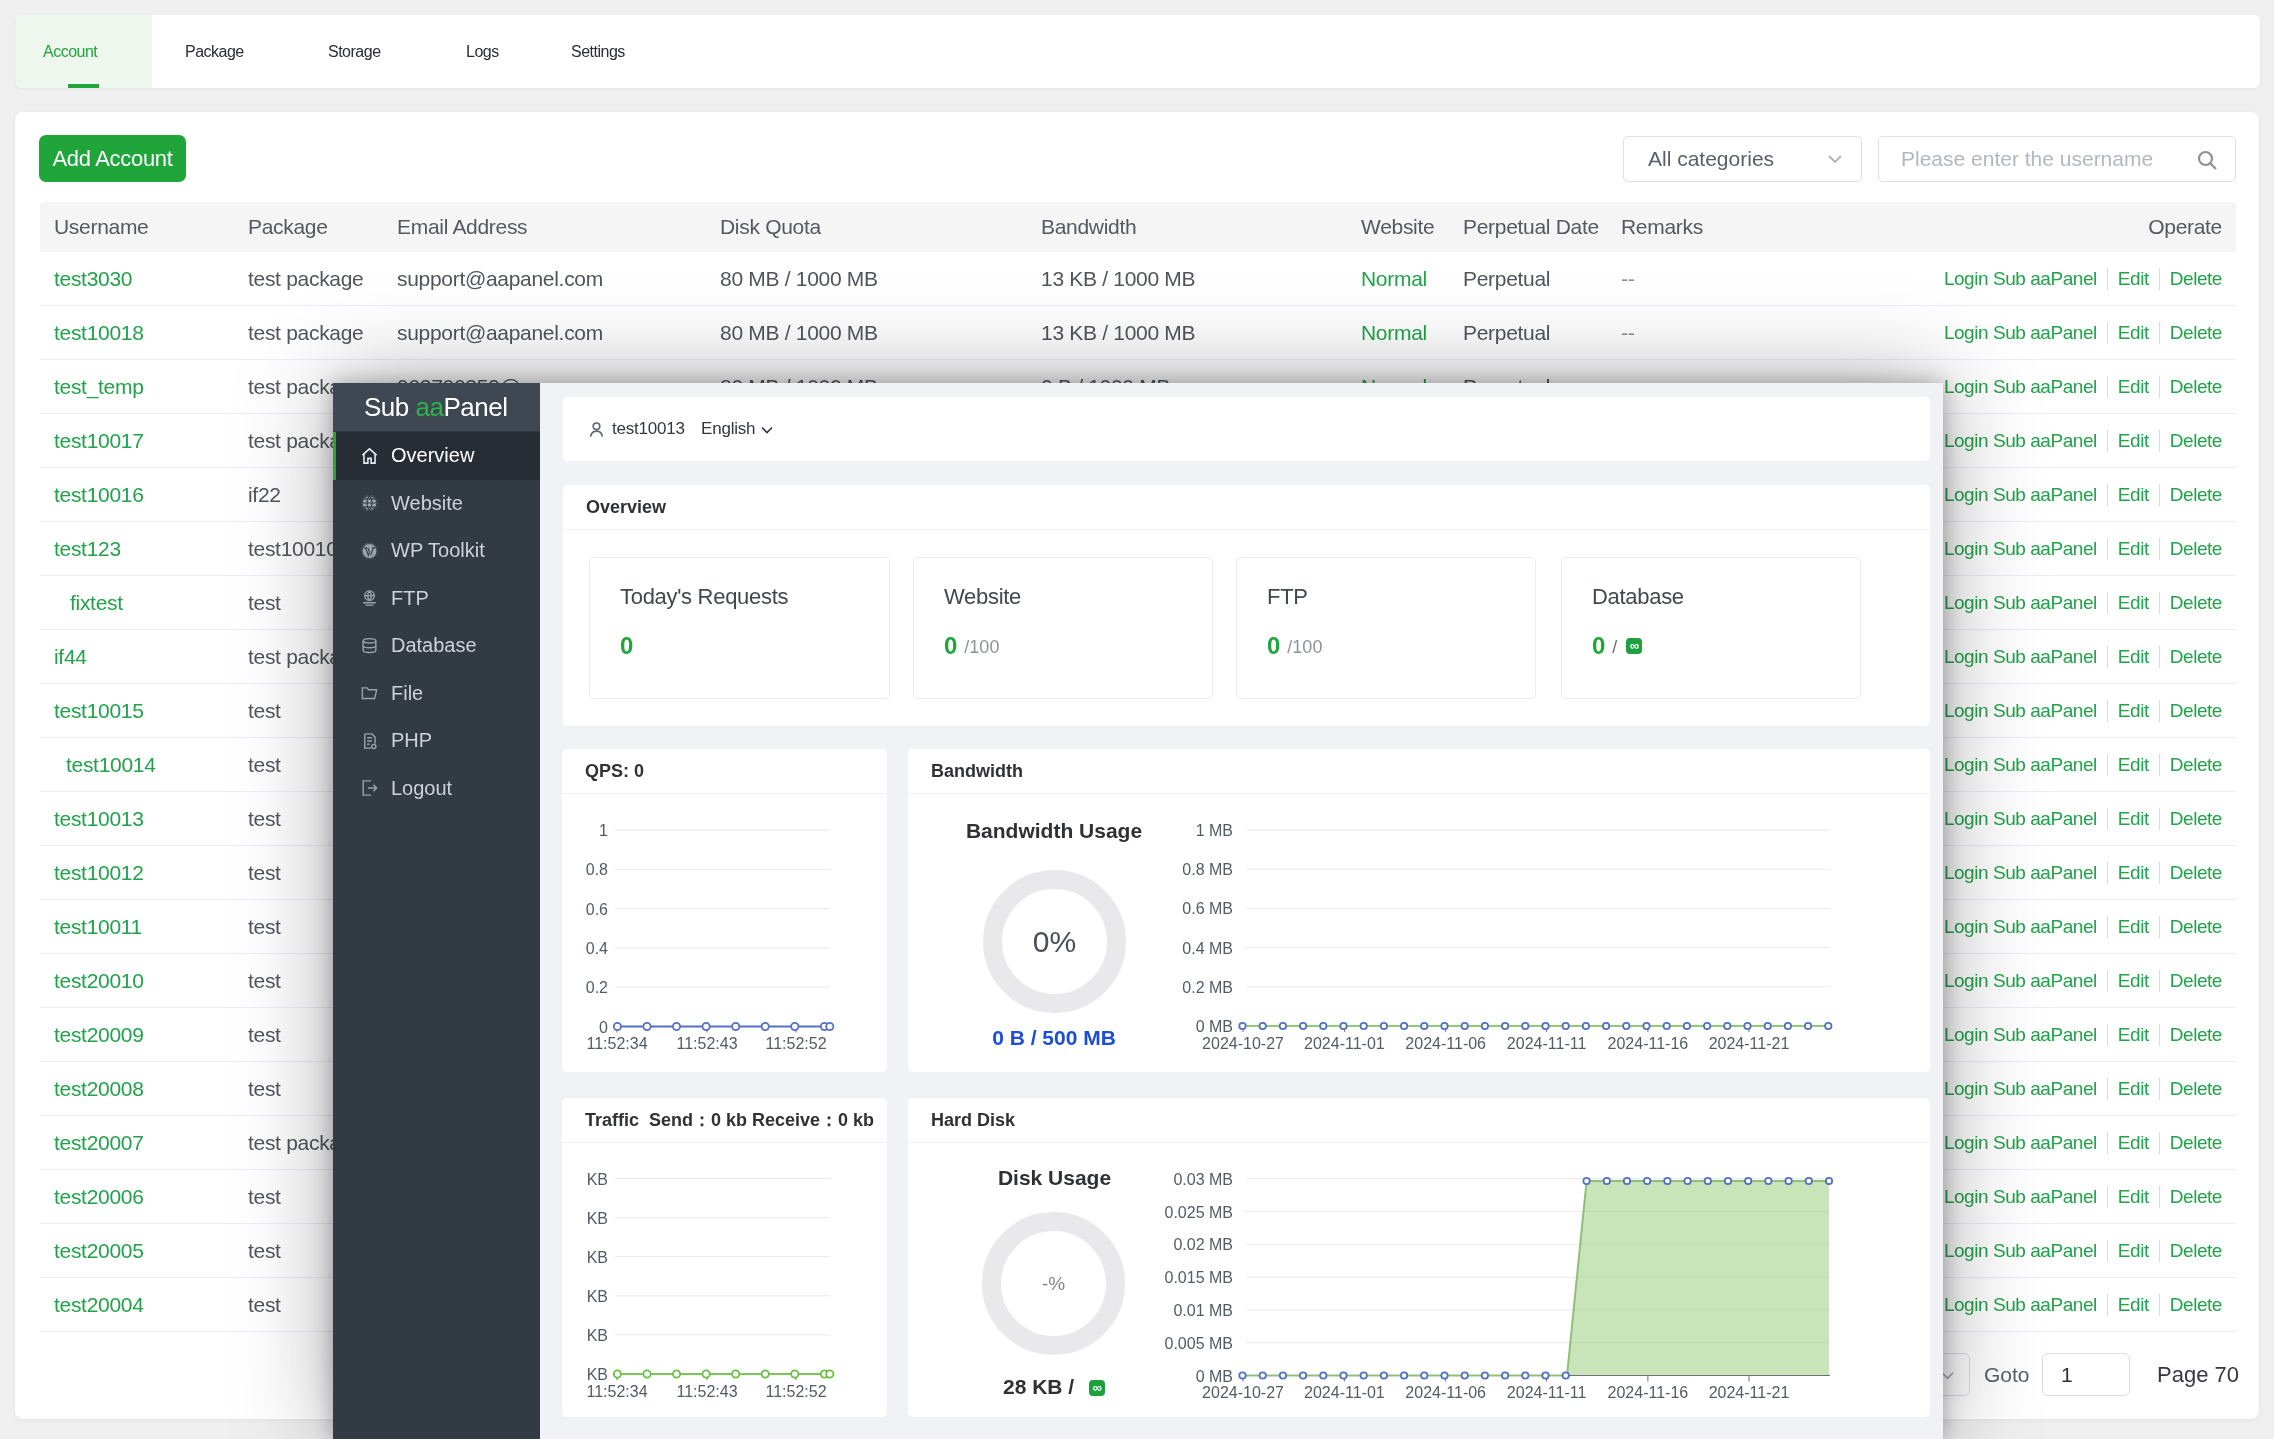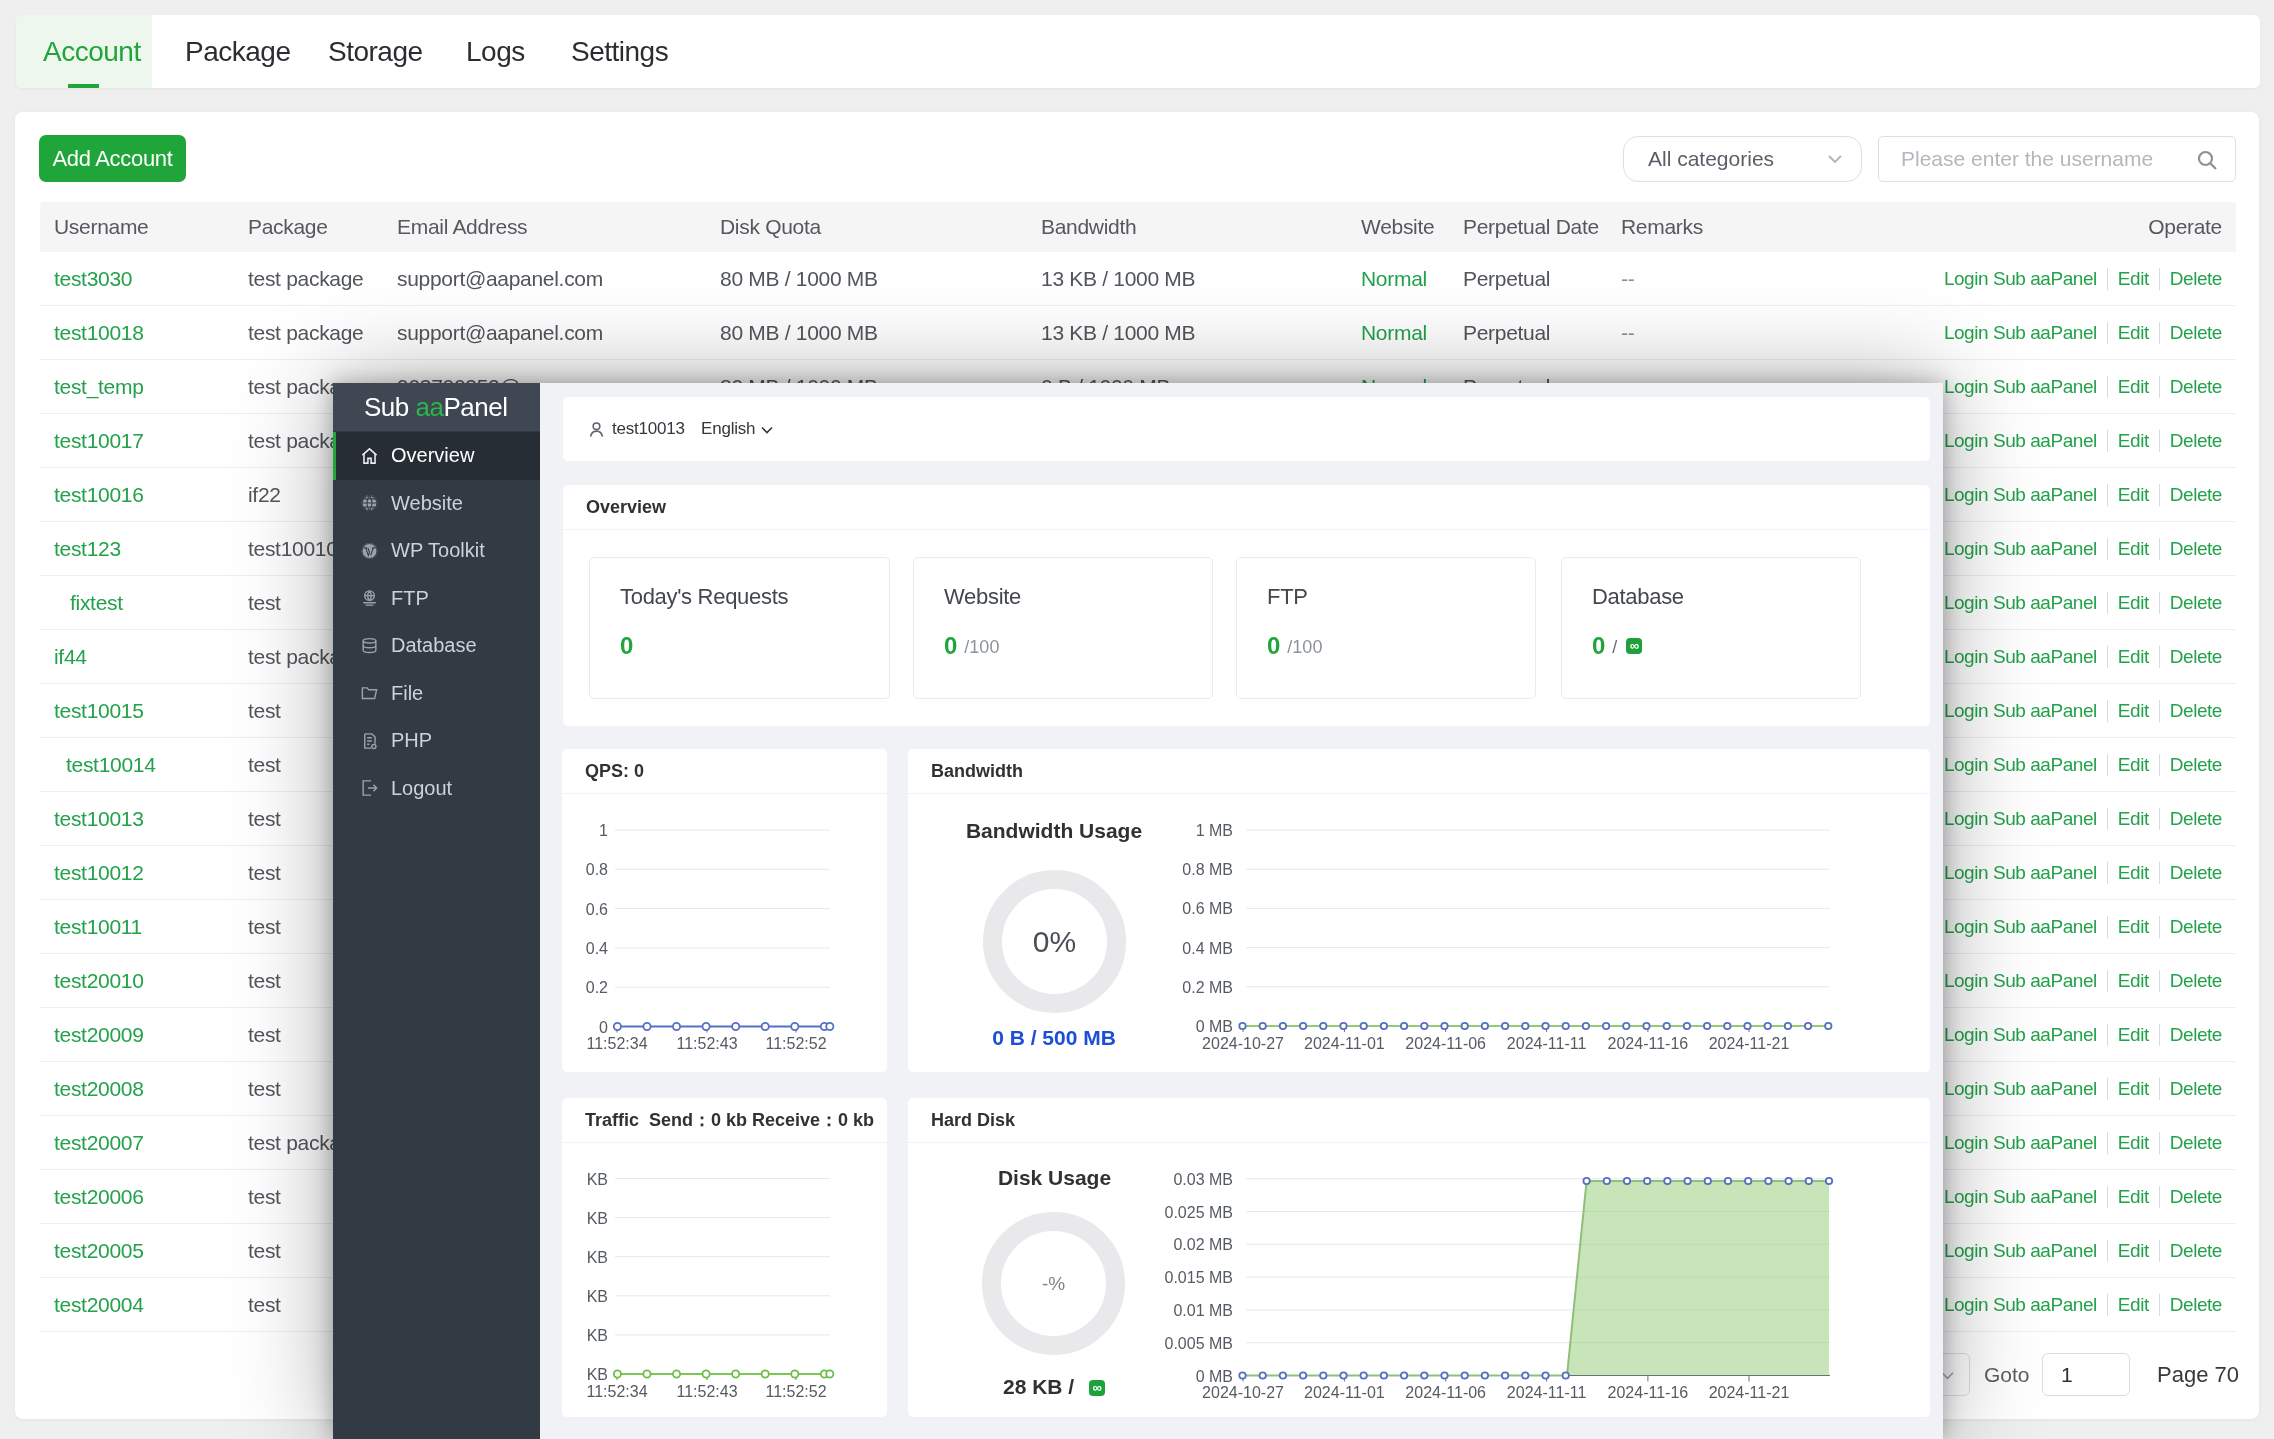"Account" .tab { font-size: 28px -> 16px }
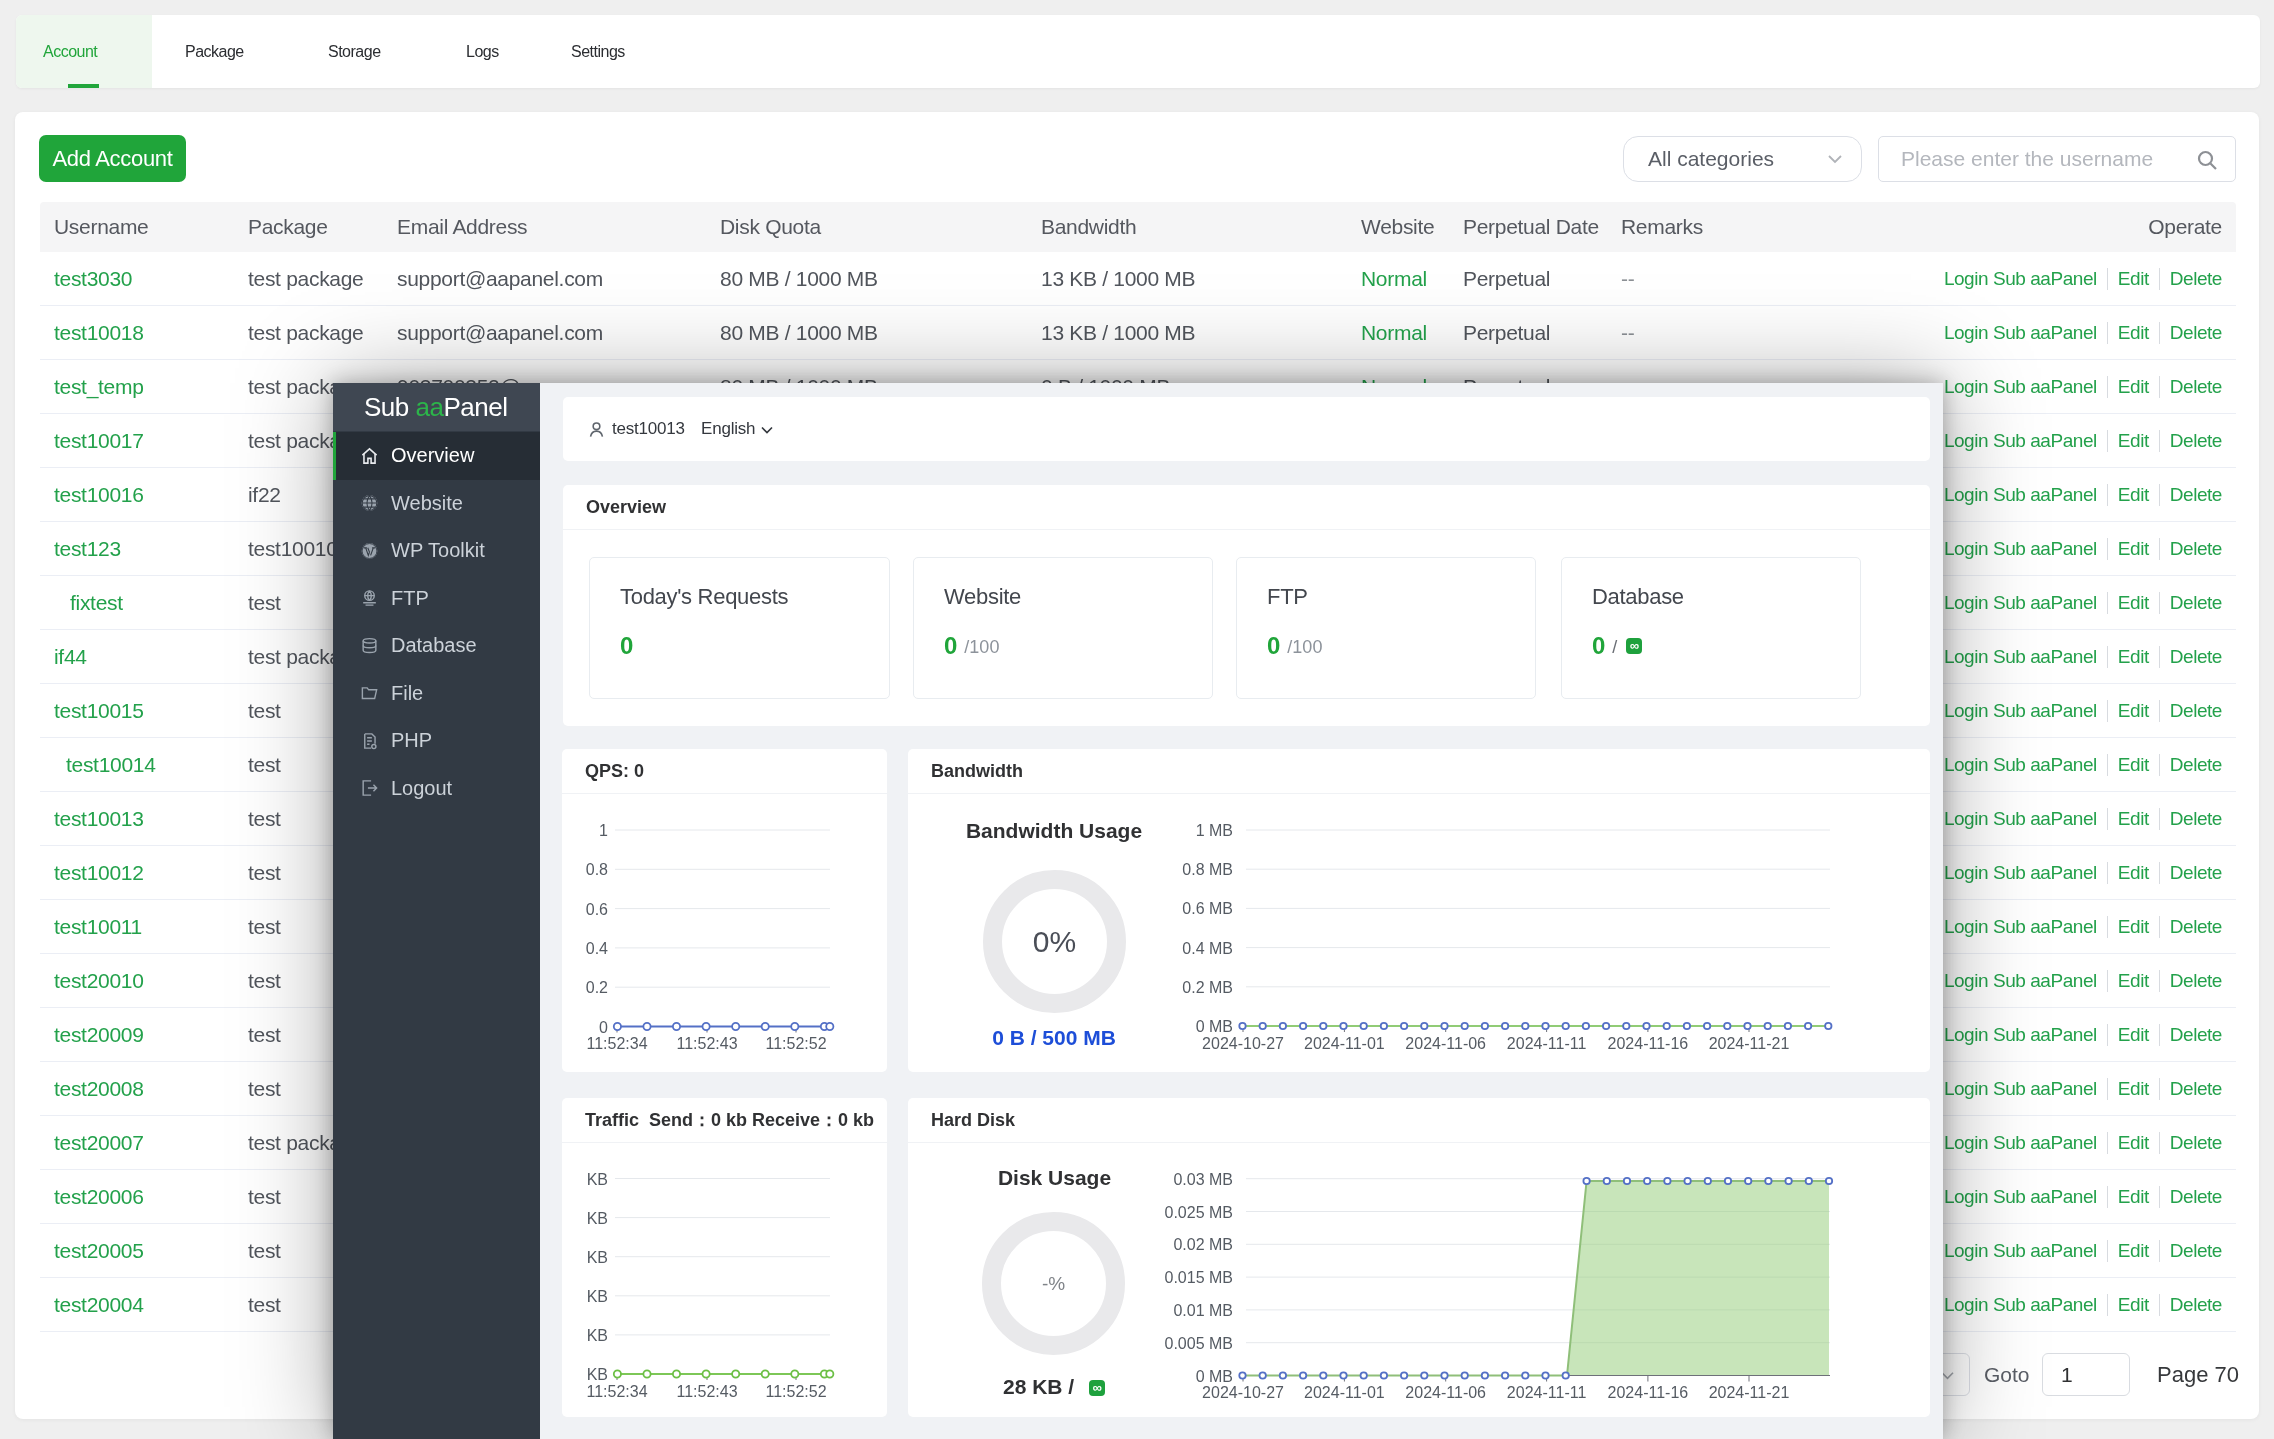"All categories" .selbox { border-radius: 15px -> 5px }
